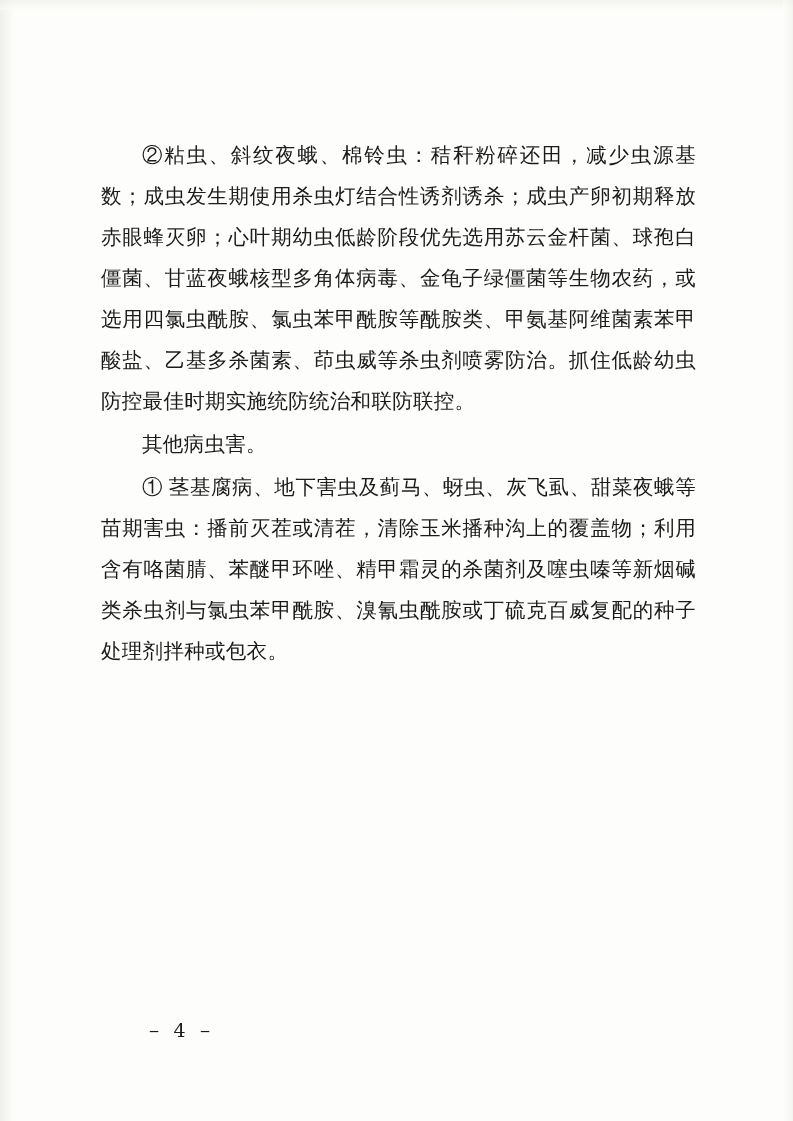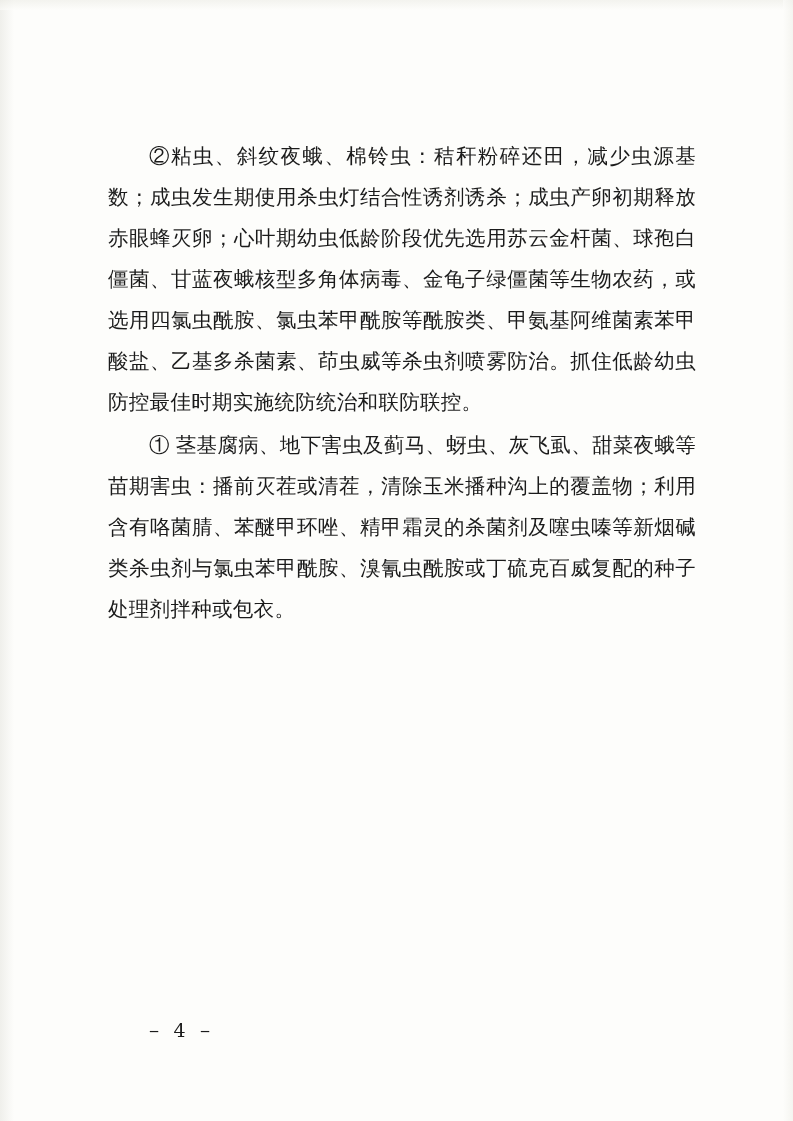"②粘虫、斜纹夜蛾、棉铃虫：秸秆粉碎还田，减少虫源基数；成虫发生期使用杀虫灯结合性" p.para { font-family: Liberation Sans, sans-serif -> Liberation Serif, serif; margin: 0 0 2px 12px -> 0 0 2px 5px }
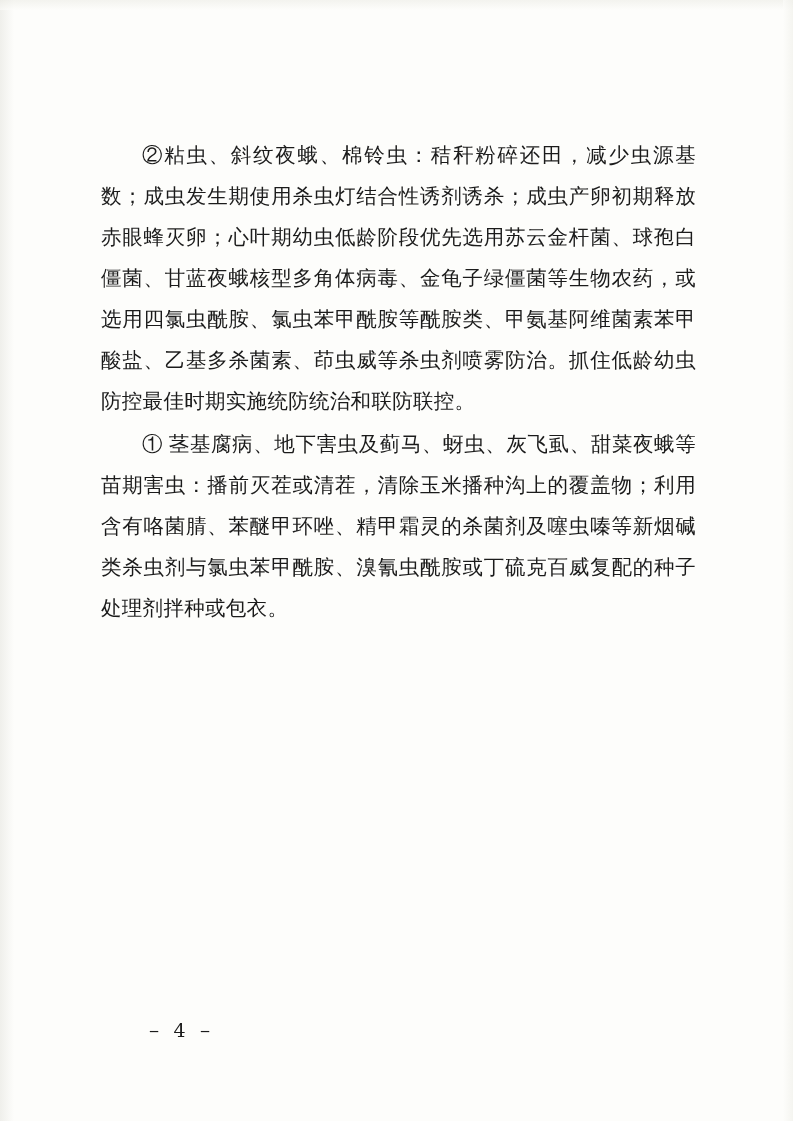"其他病虫害。" p.para { html: none -> <p>其他病虫害。</p> }
